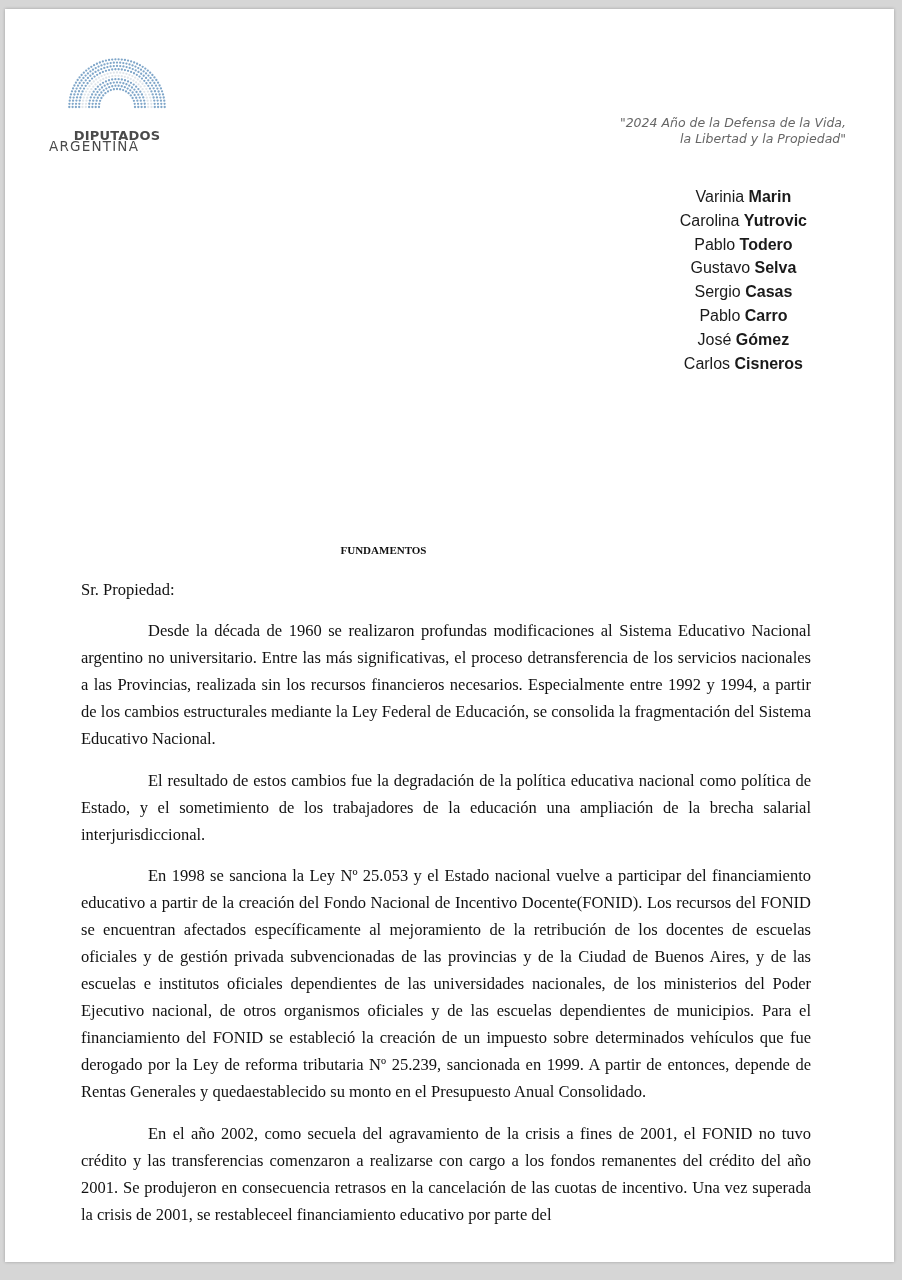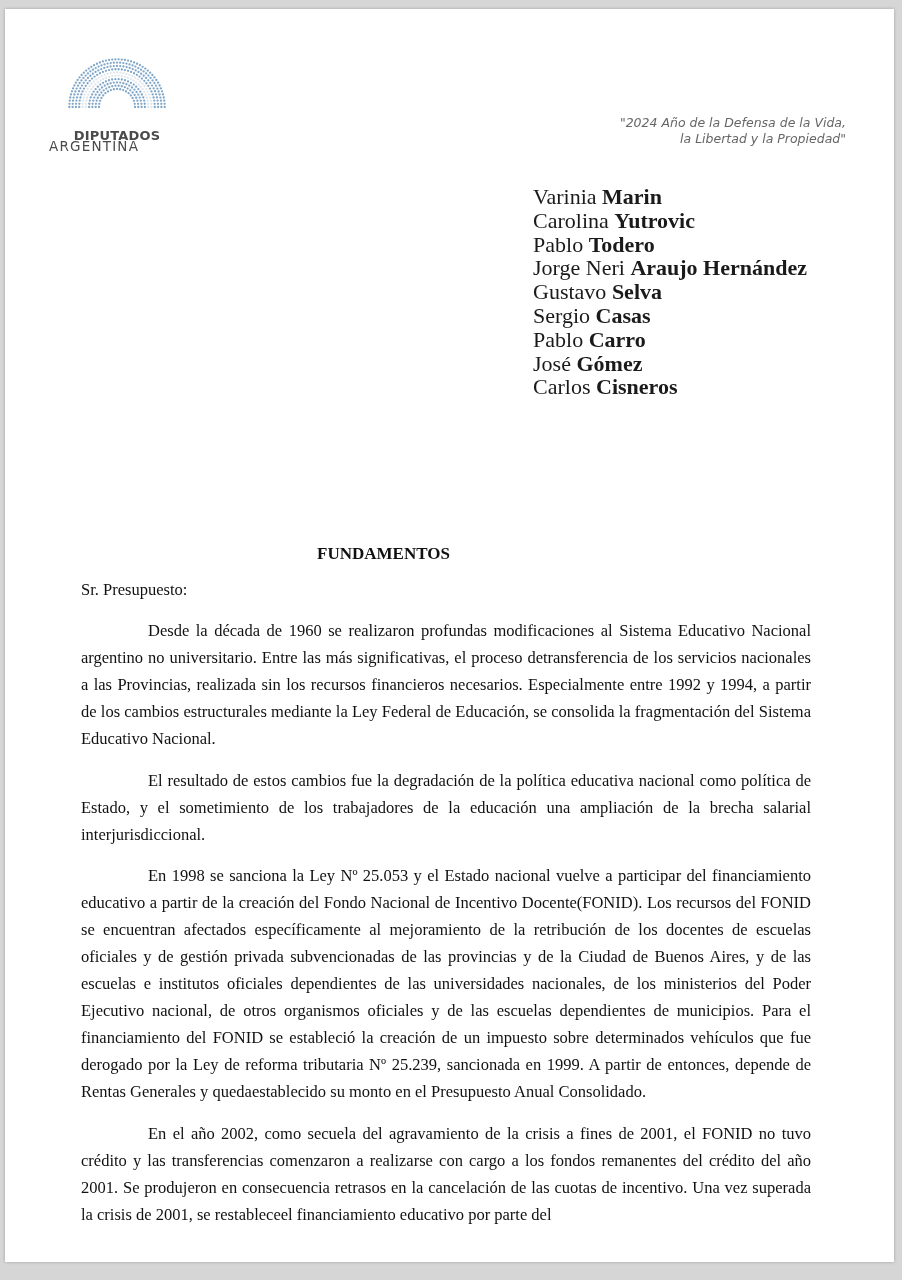"Varinia Marin" .signers { font-family: Liberation Serif, serif -> Liberation Sans, sans-serif; font-size: 22px -> 16px; text-align: left -> center }
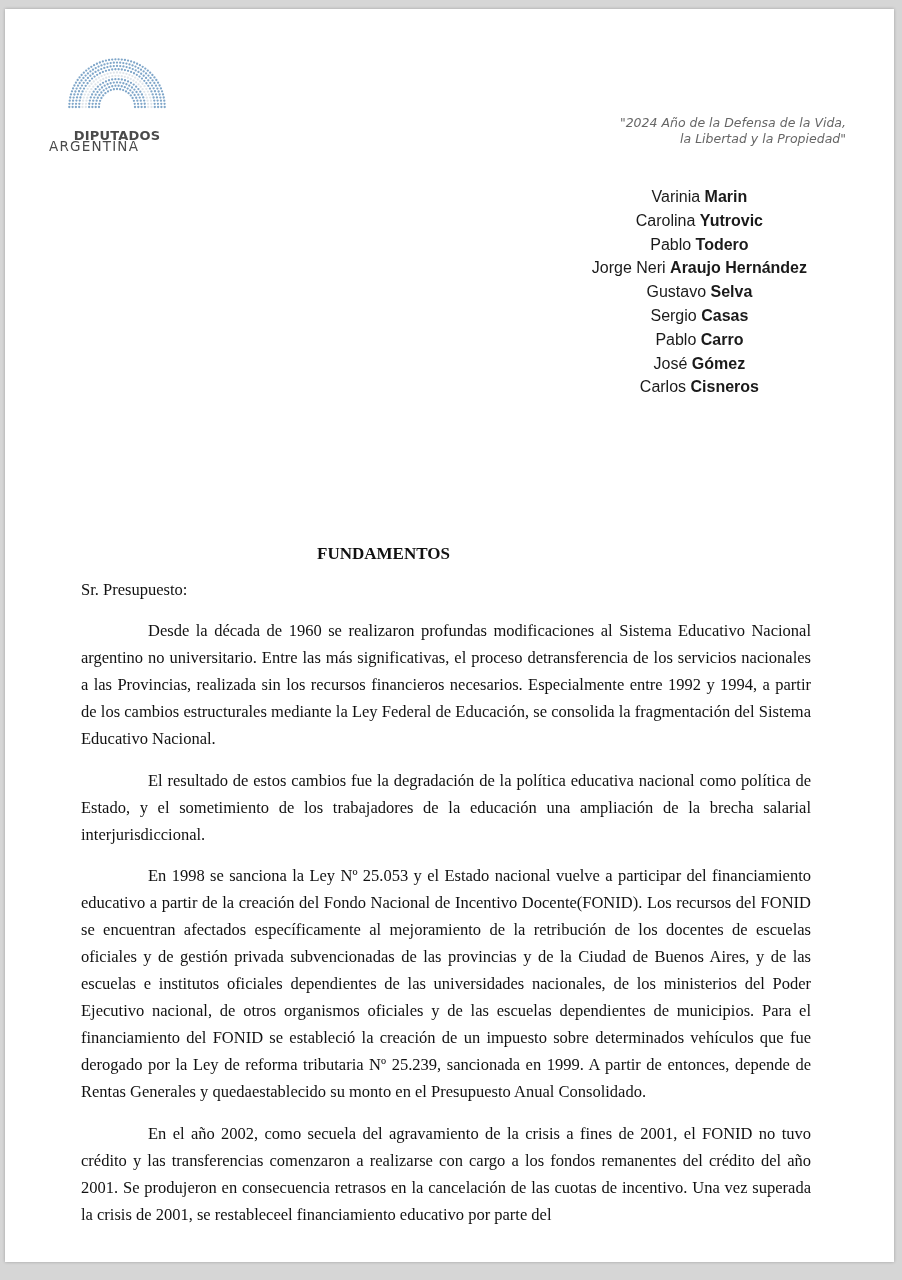"Jorge Neri Araujo Hernández" div { html: <div><span>Jorge Neri</span> <b>Araujo Hernández</b></div> -> none }
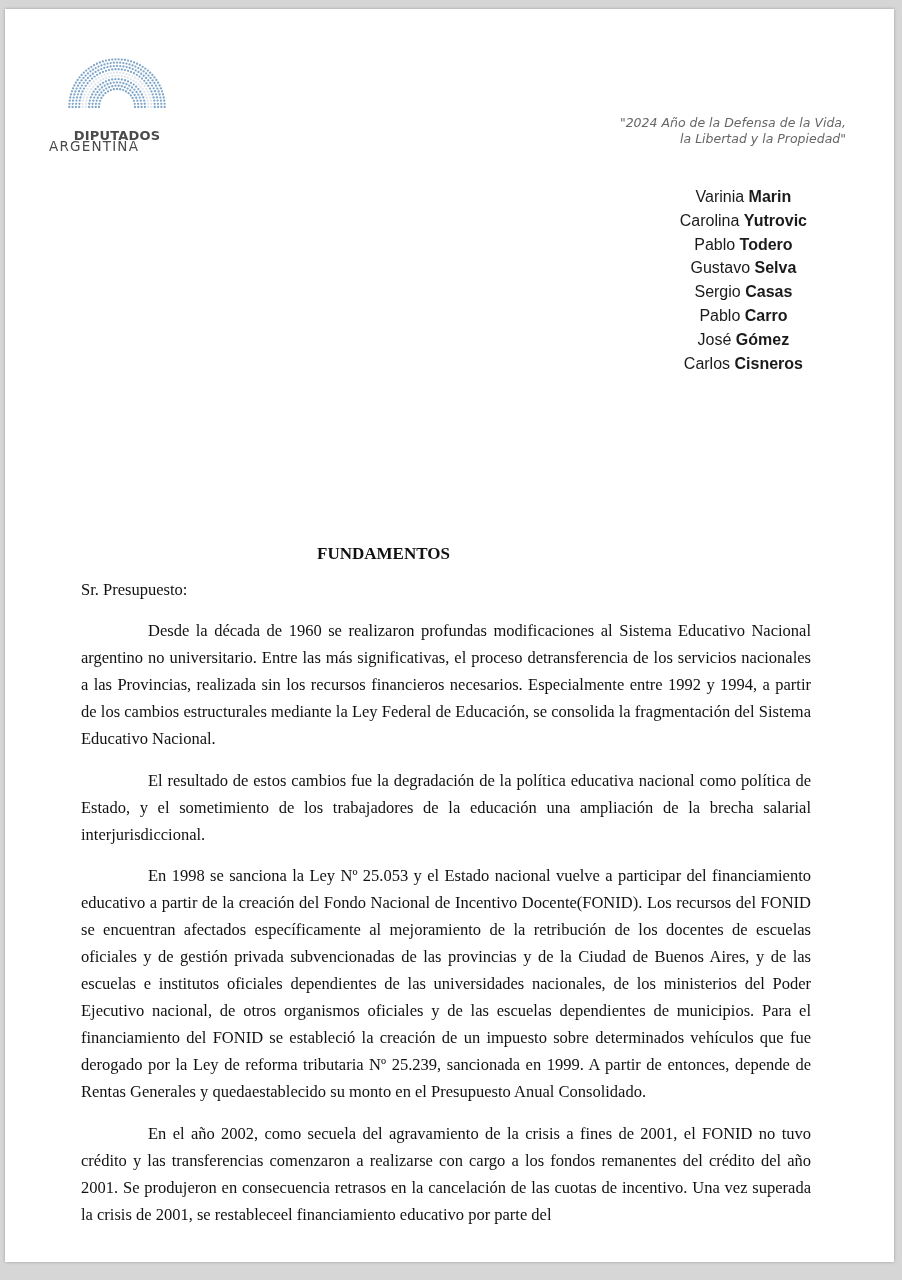"FUNDAMENTOS" .heading { font-size: 17px -> 11px }
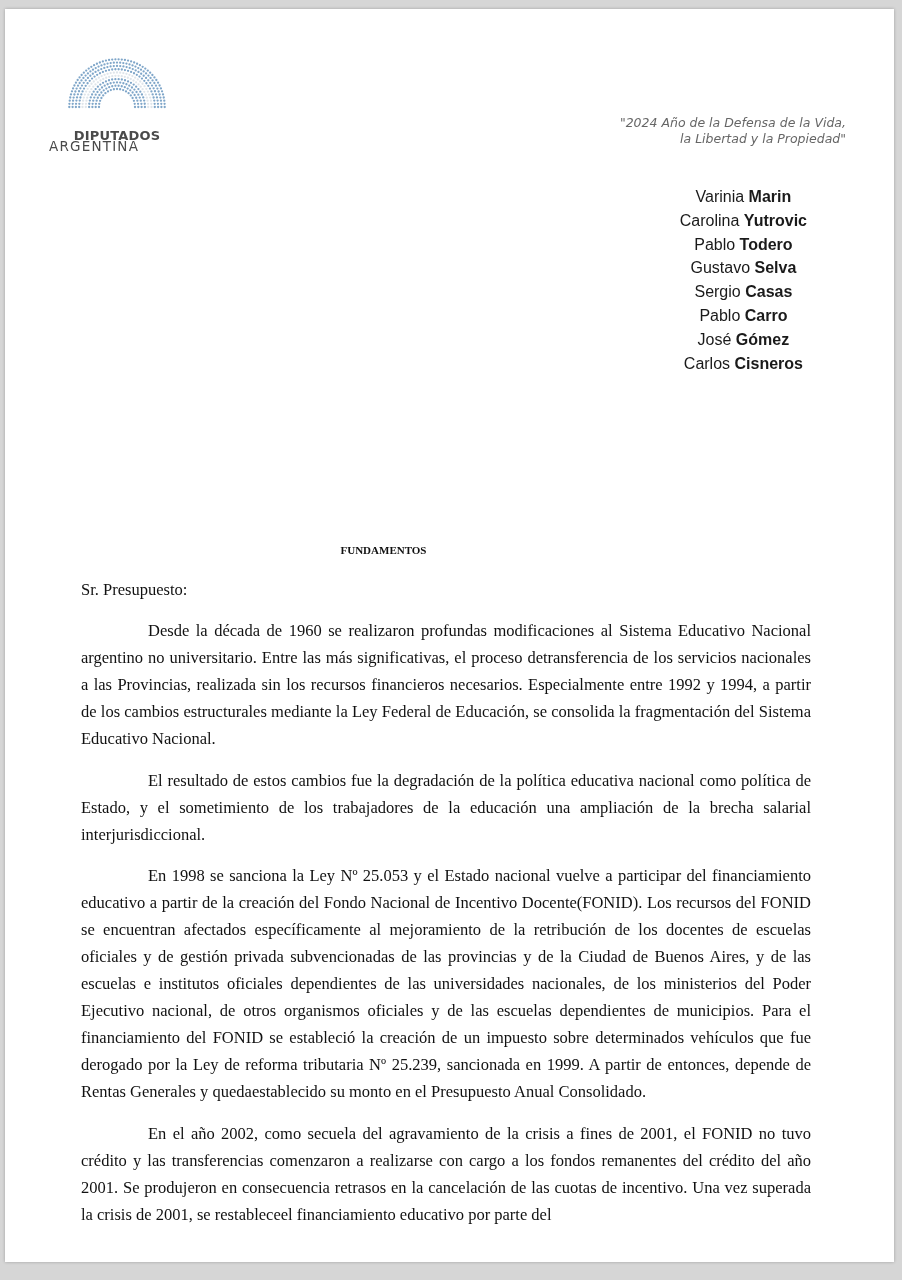"Sr. Presupuesto:" div.salutation { text: Presupuesto -> Propiedad }
